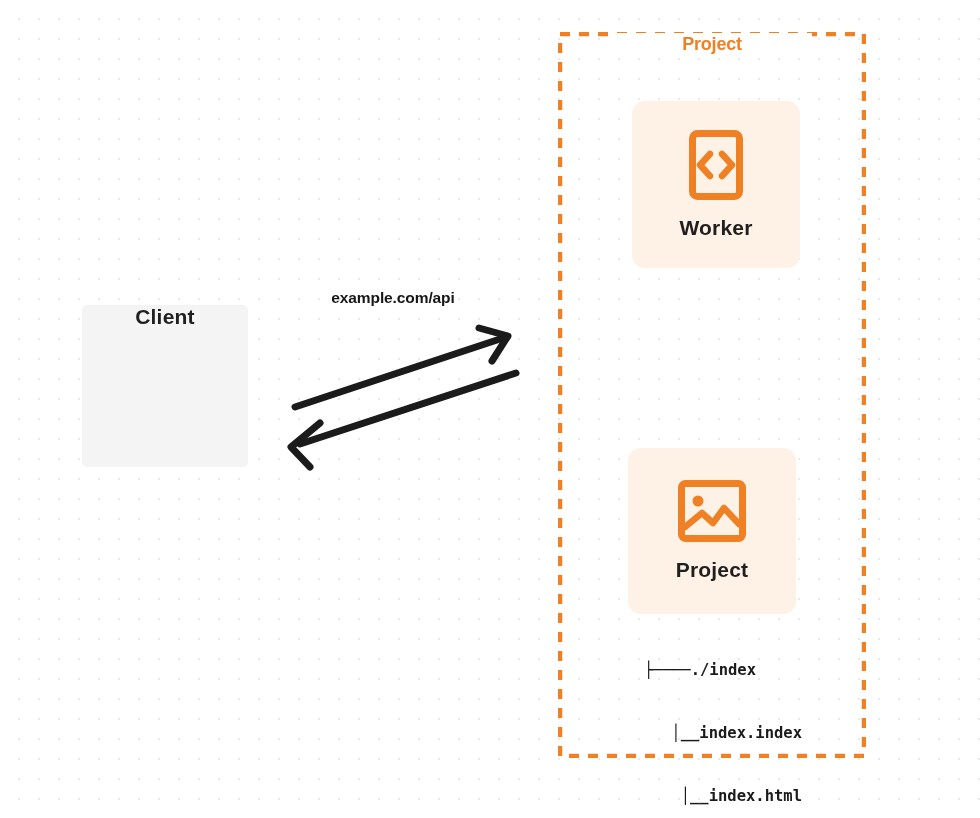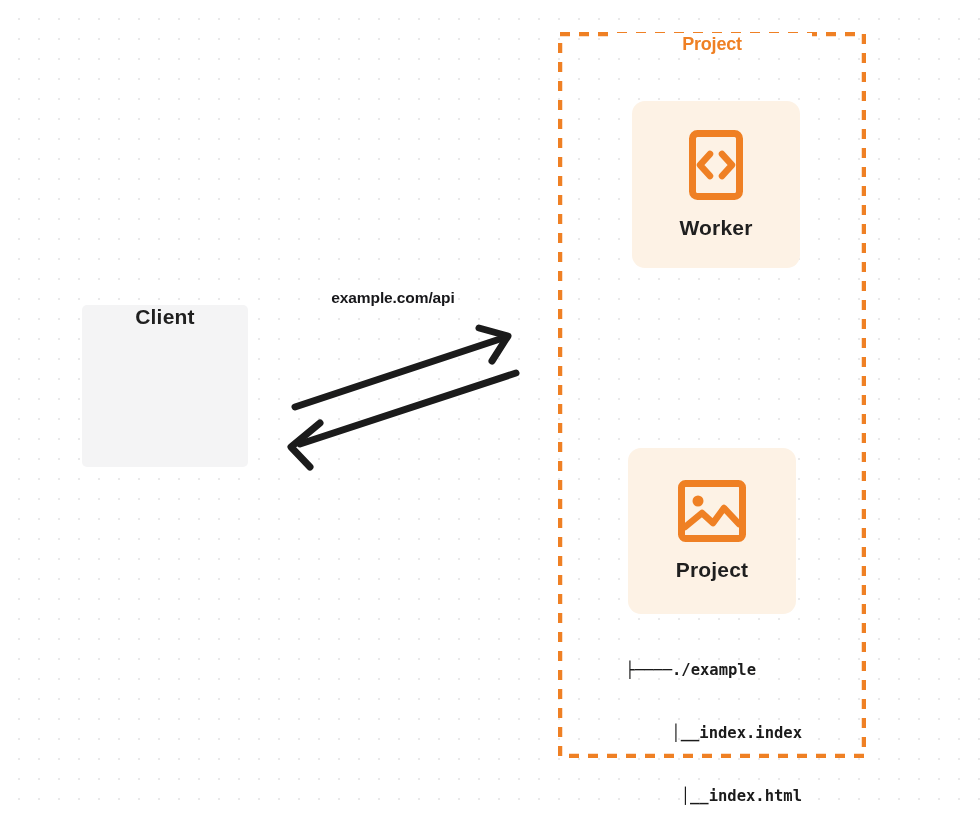"./example" span.tree-name { text: ./example -> ./index }
